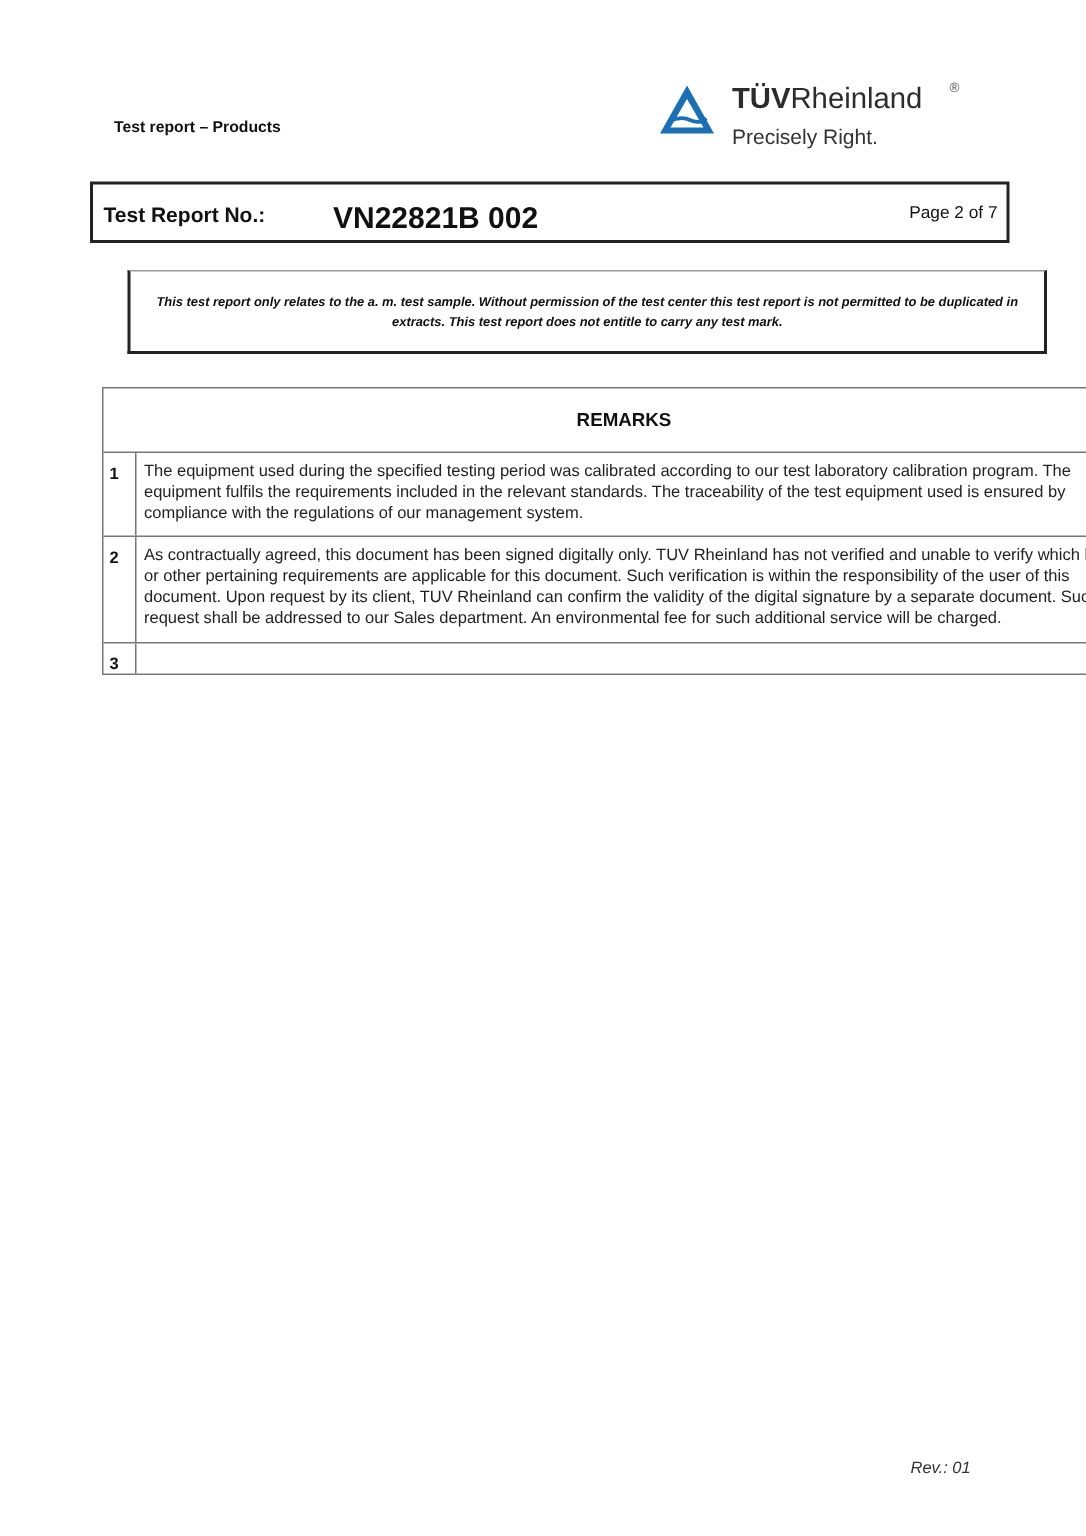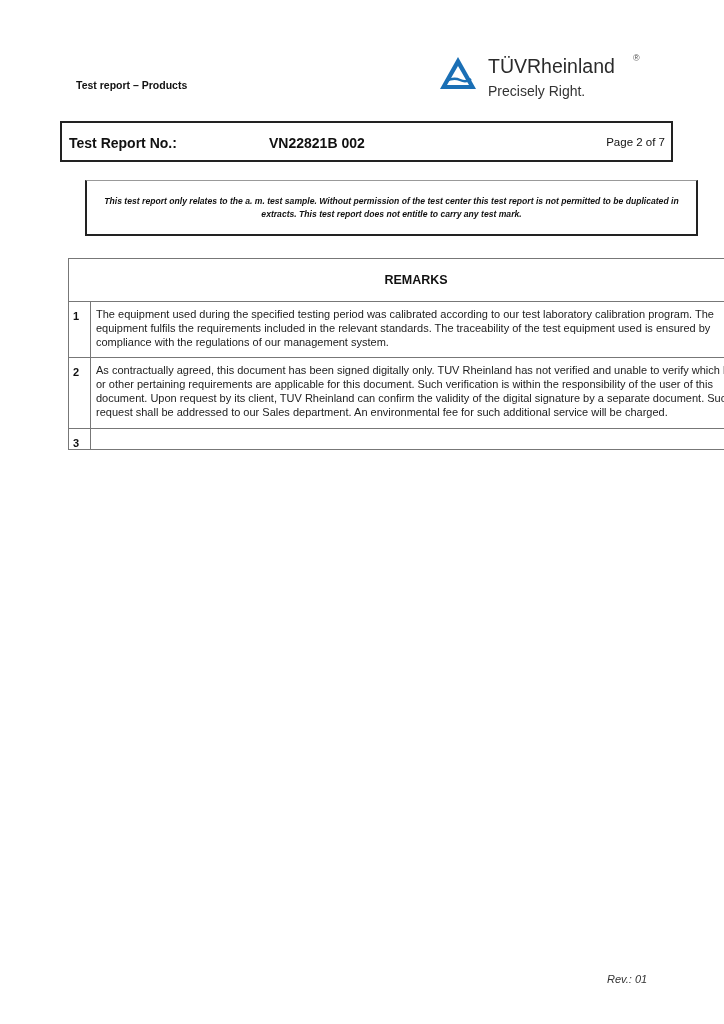"TÜV" .logo .brand b { font-weight: normal -> bold }
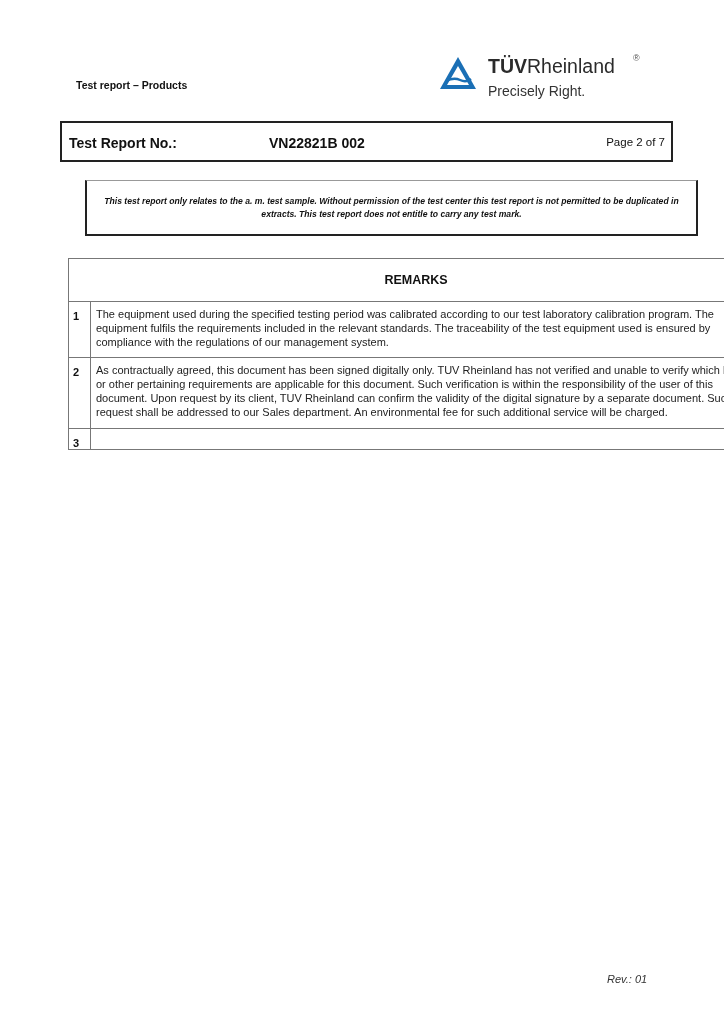"VN22821B 002" .report-box .num { font-size: 14px -> 20px; margin-left: 47px -> none }
